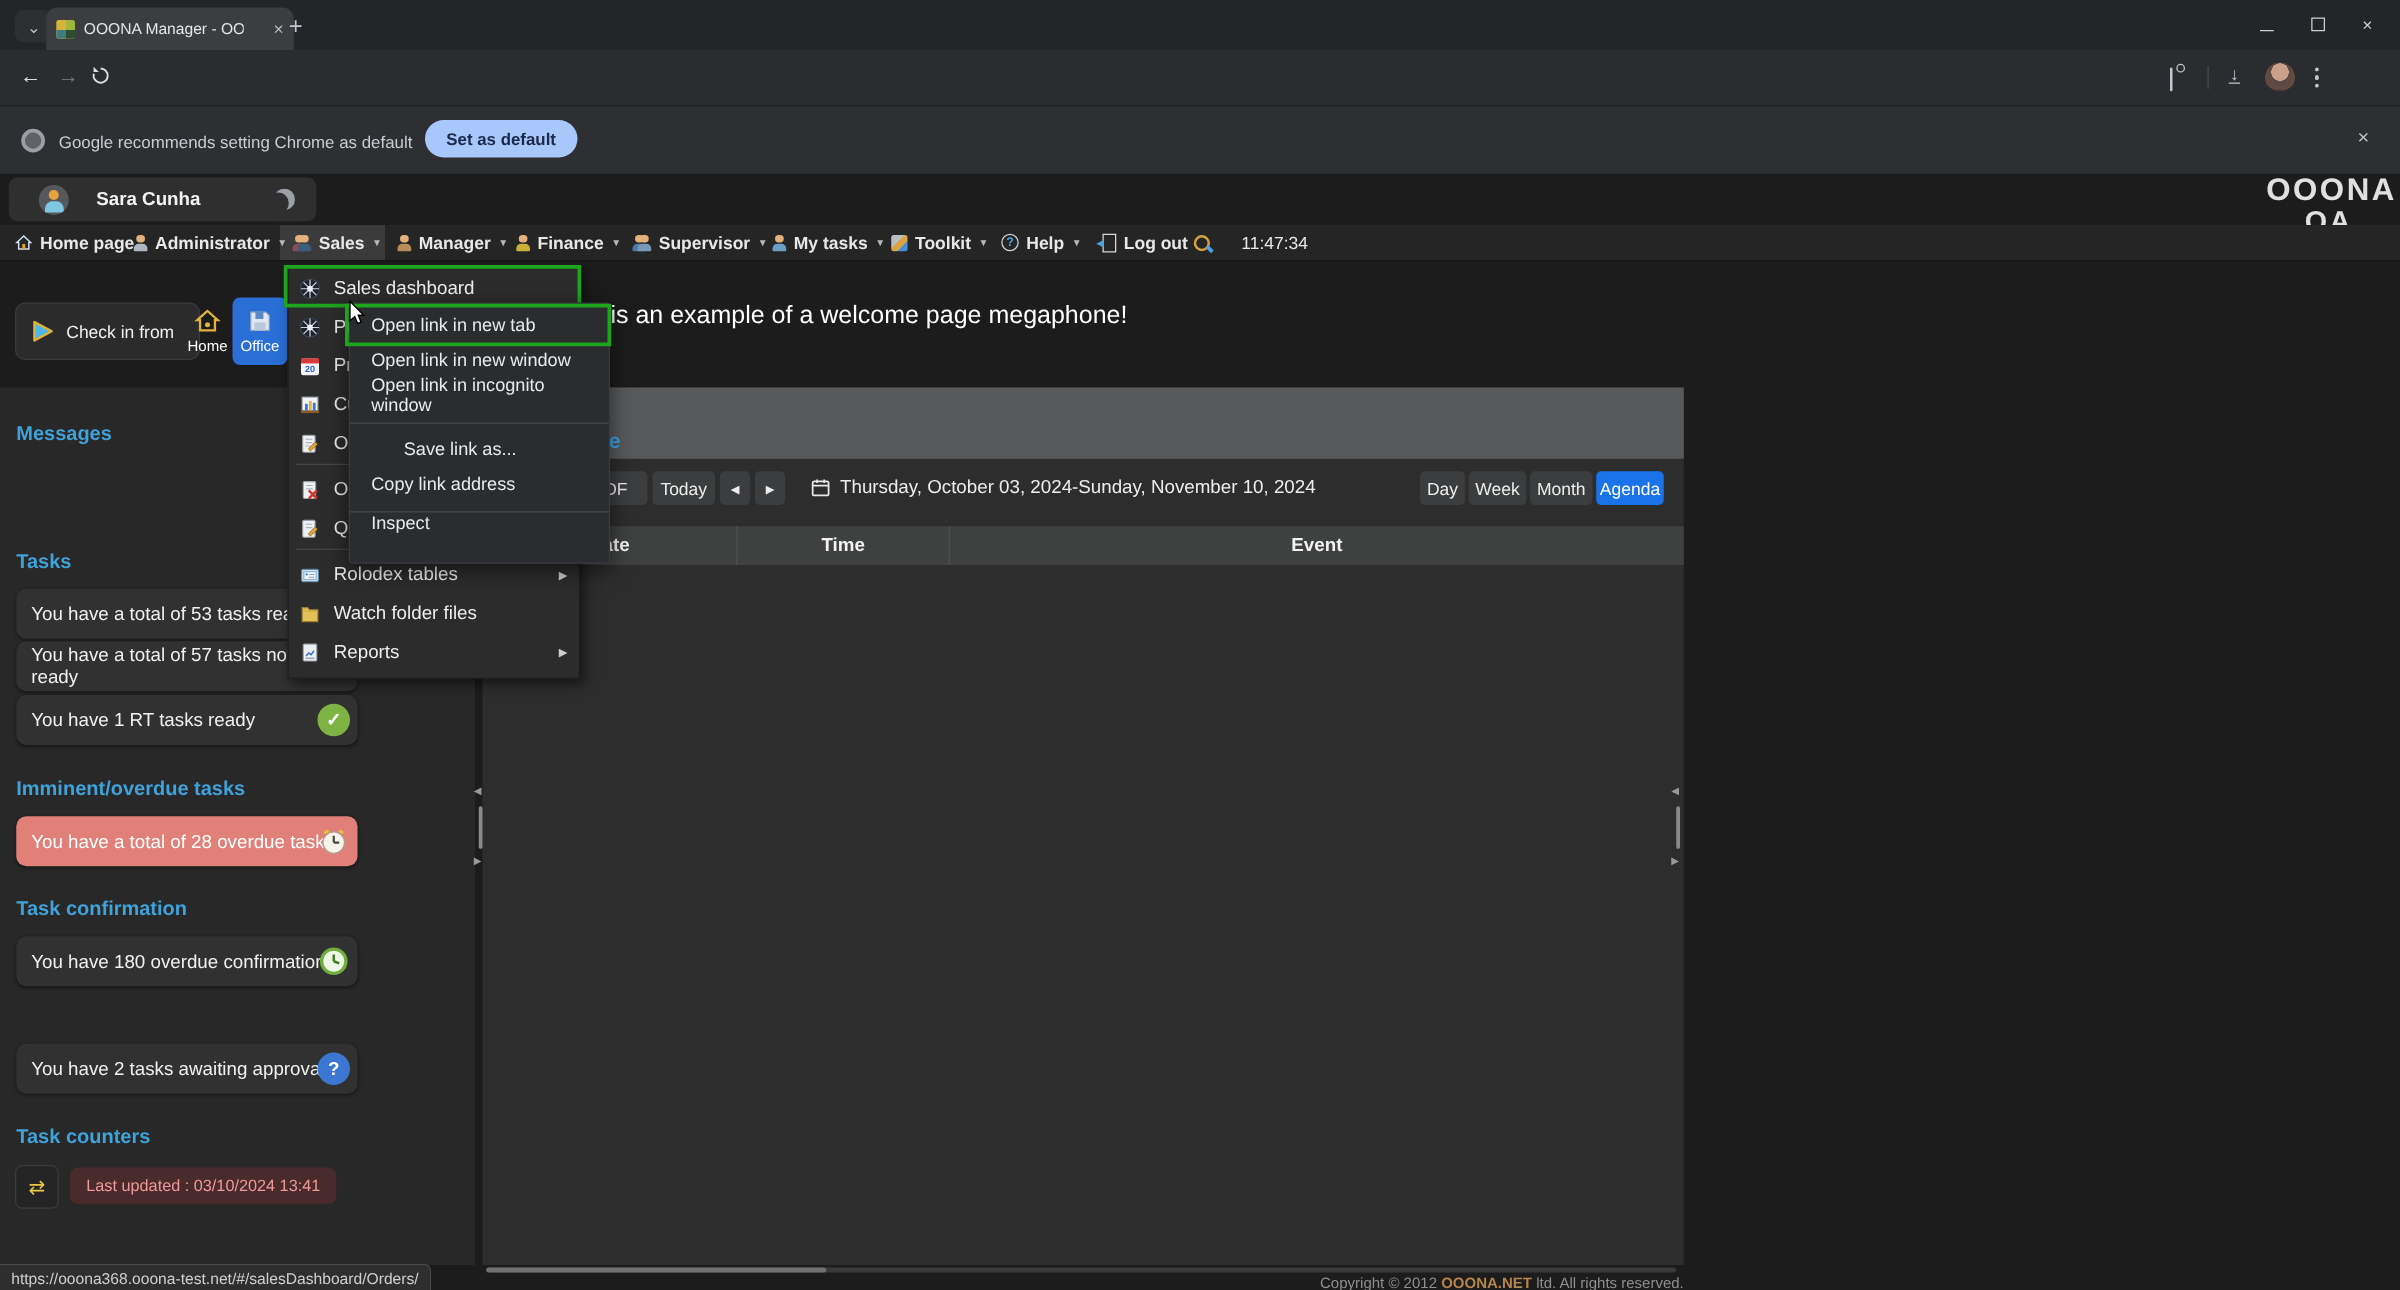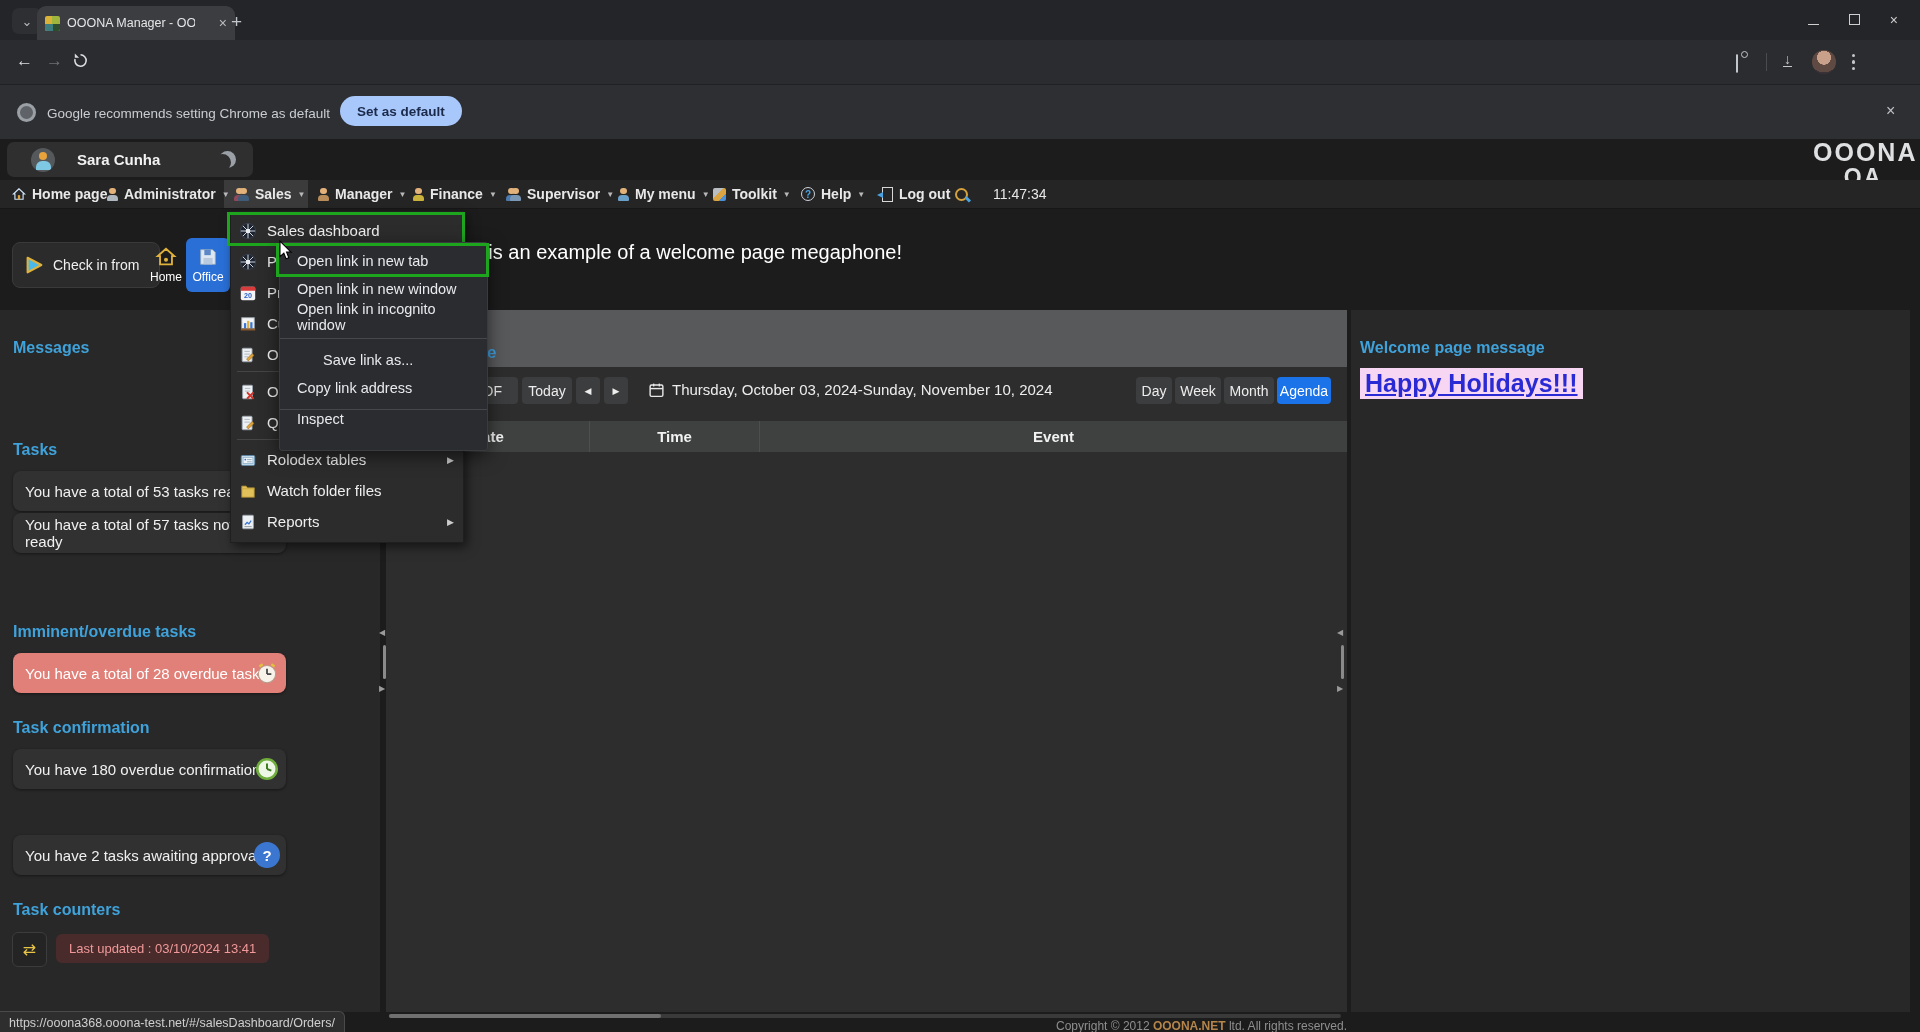"My menu" span { text: menu -> tasks }
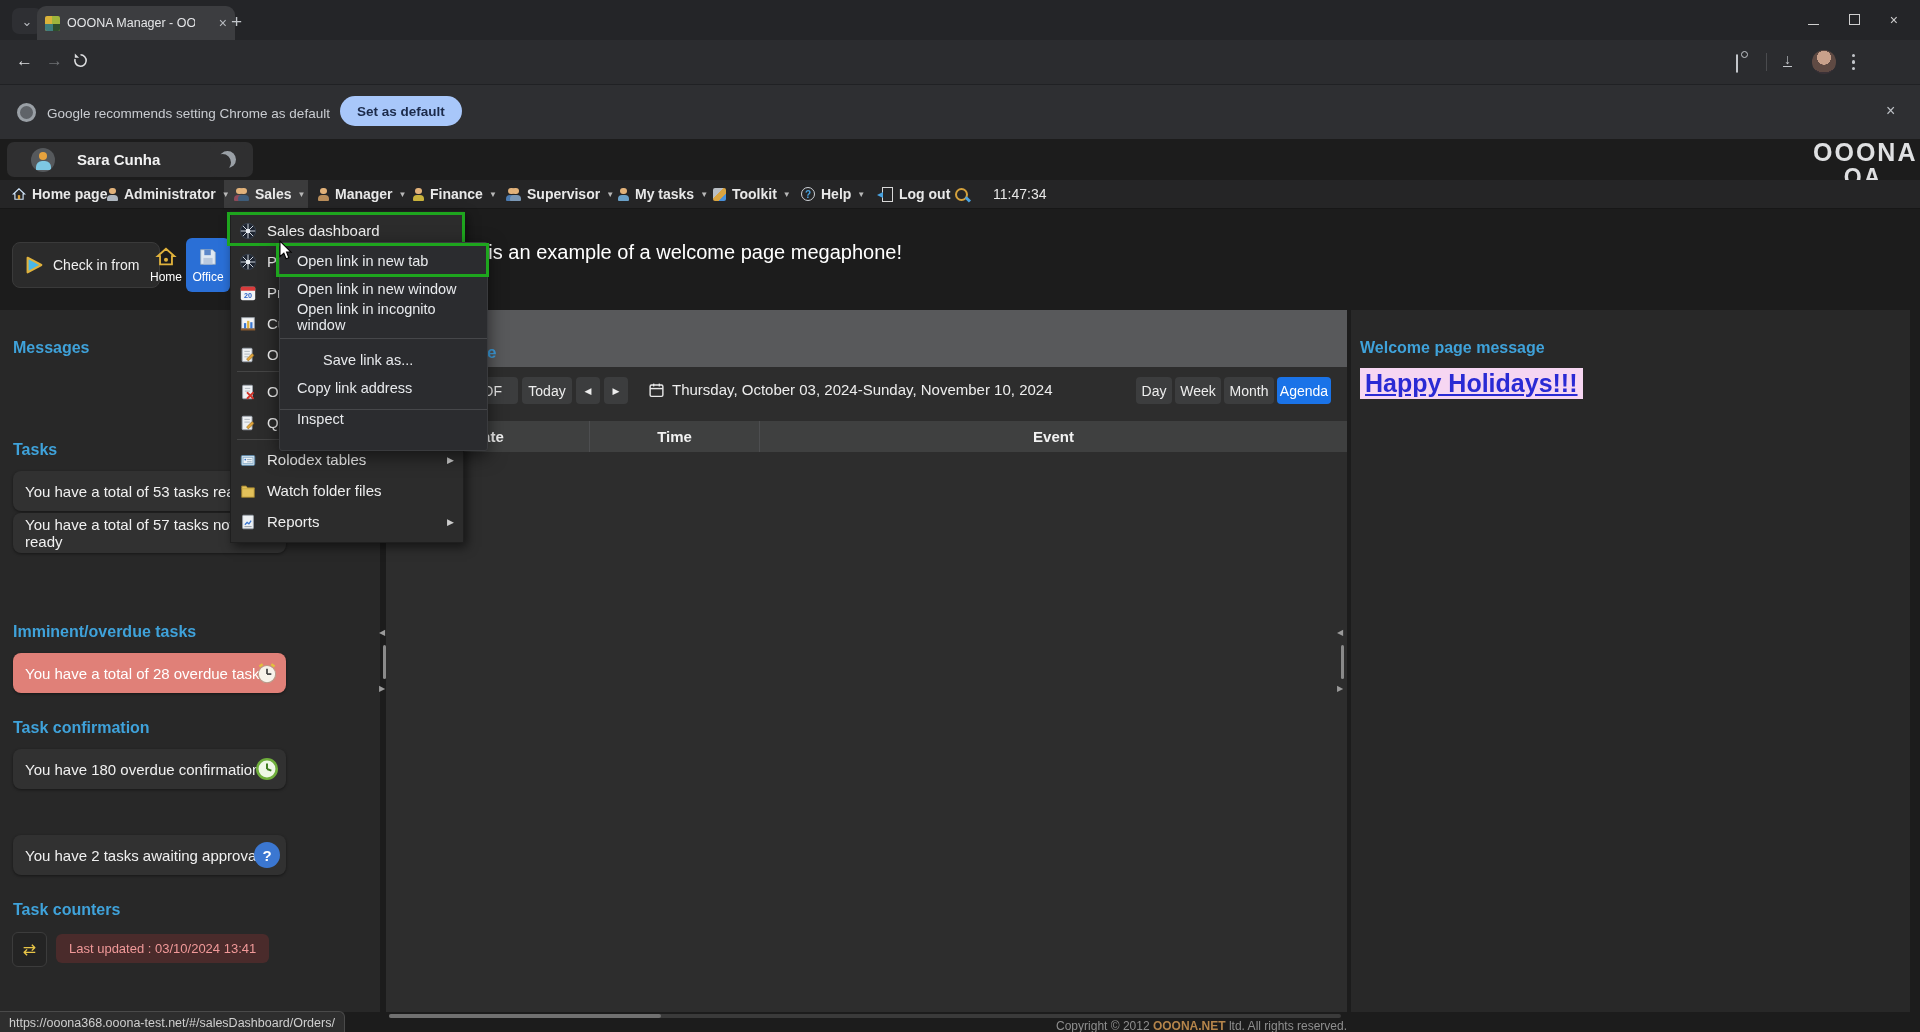"Welcome page message" div.abs { html: <div> <span>Welcome page message</span> <span>Happy Holidays!!!</span> </div> -> none }
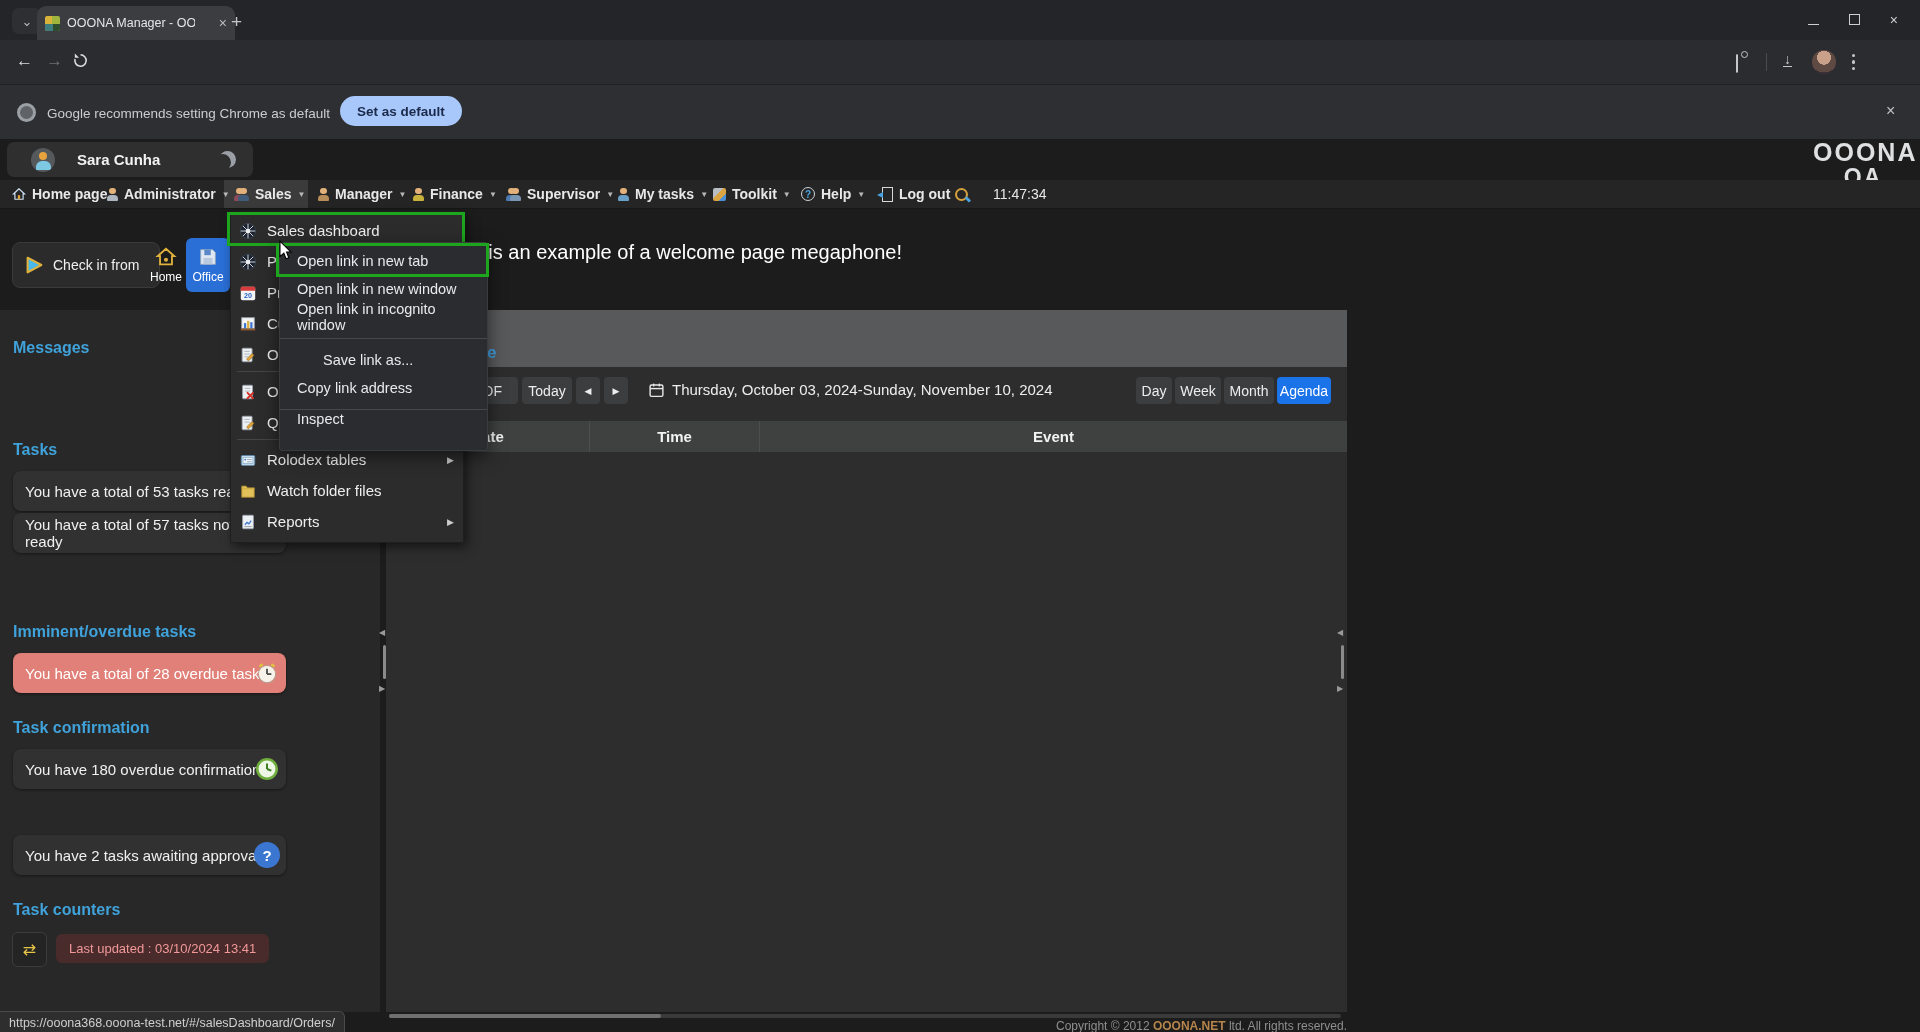"You have 1 RT tasks" div.abs { html: none -> <div> <span>You have 1 RT tasks ready</span> <span>✓</span> </div> }
